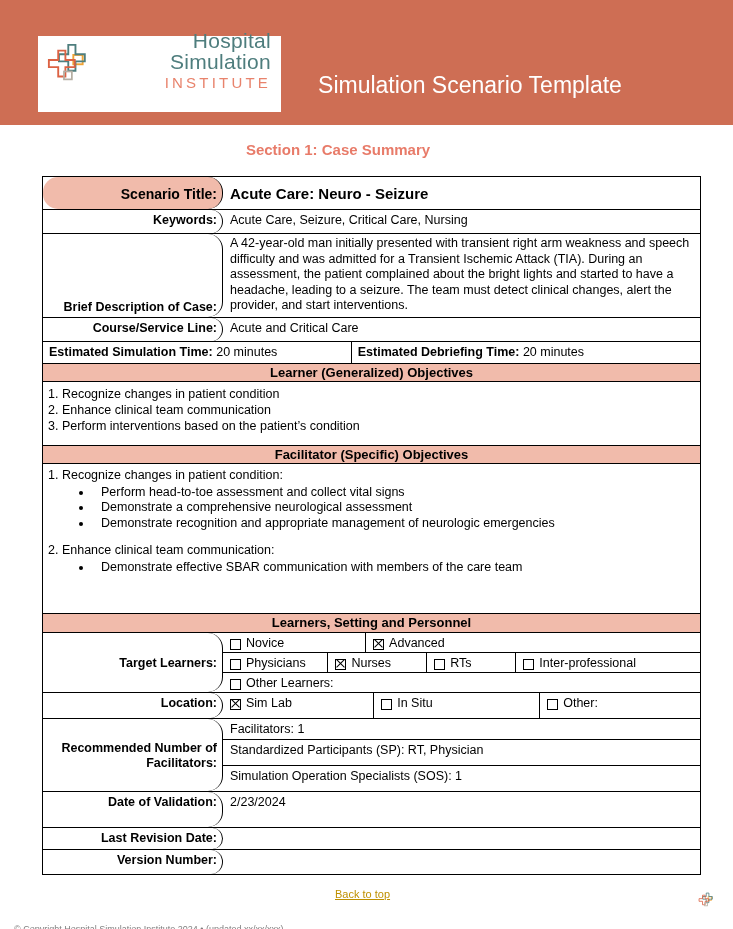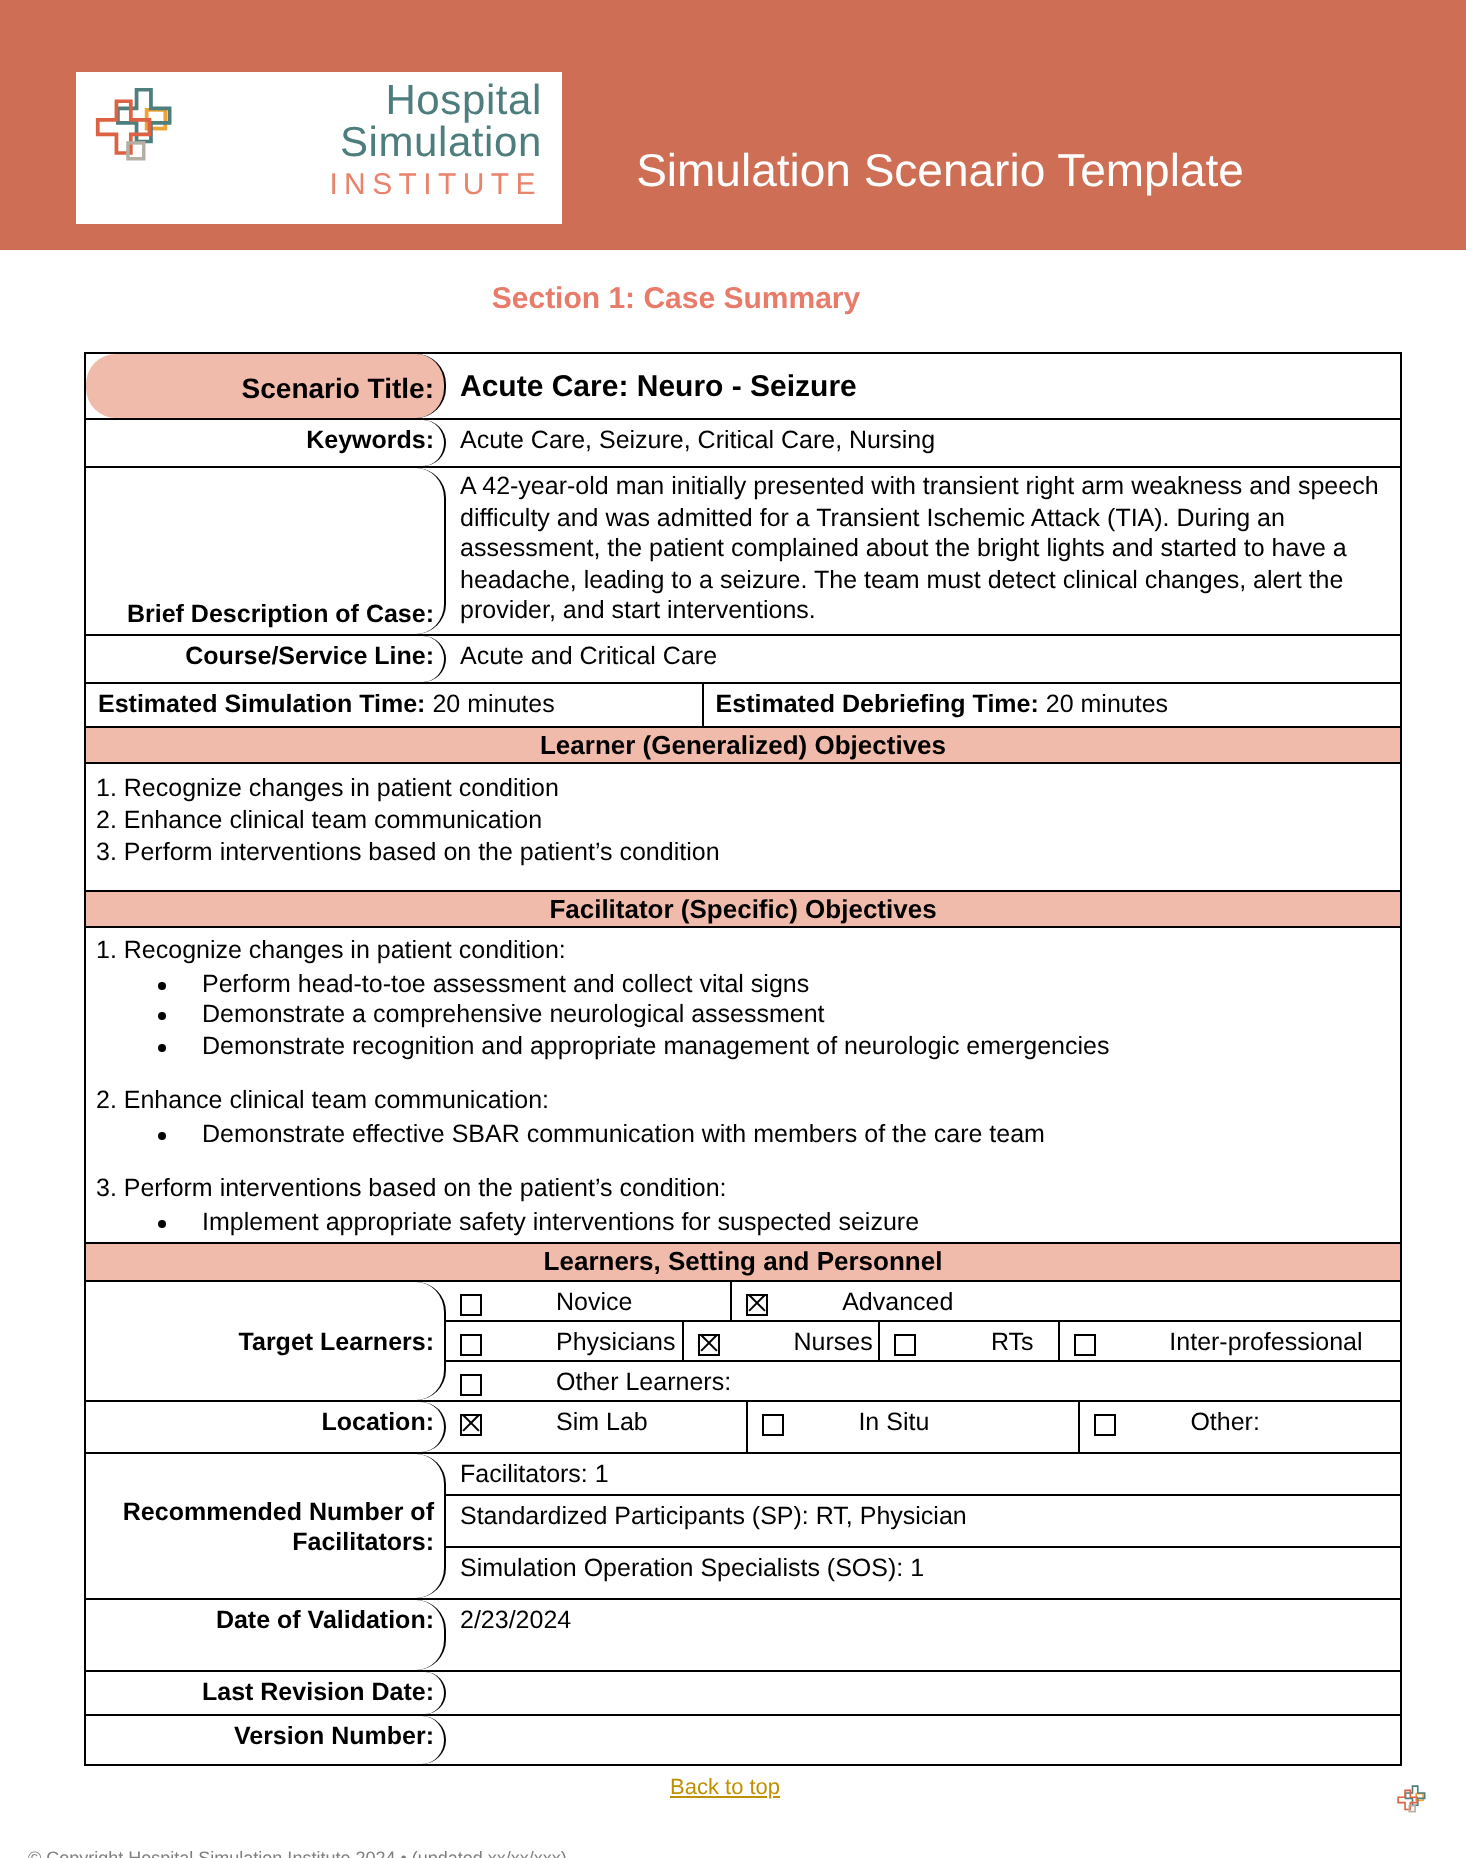"Hospital Simulation" .logo-box { padding: 6px 10px 12px 8px -> 6px 10px 22px 8px }
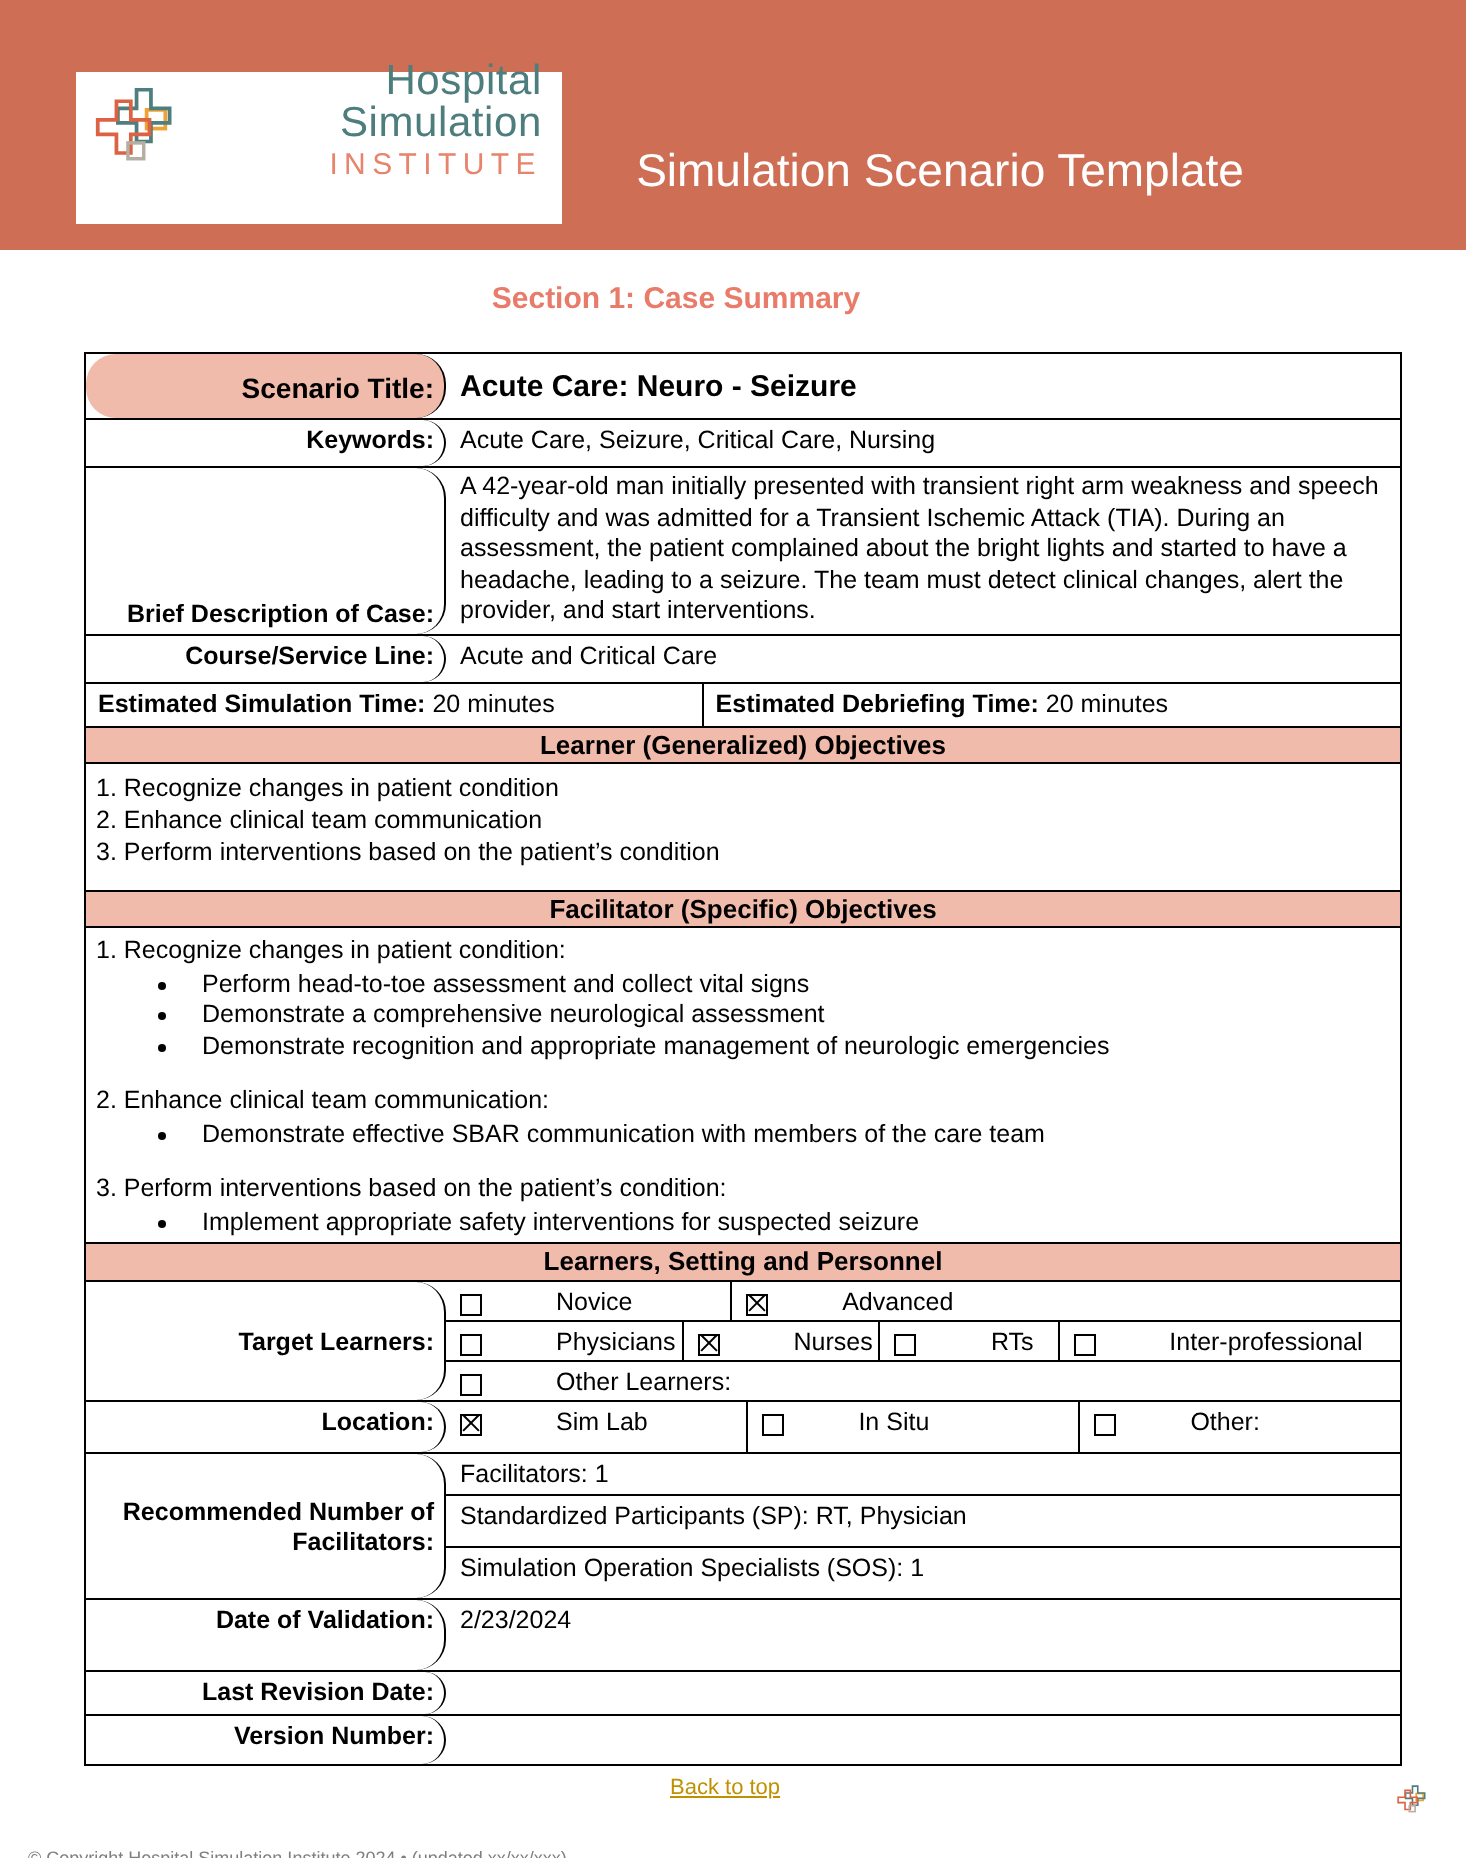"3. Perform interventions based on the patient’s condition:" div.facgroup { html: <div> <div>3. Perform interventions based on the patient’s condition:</div> <ul> <li>Implement appropriate safety interventions for suspected seizure</li> </ul> </div> -> none }
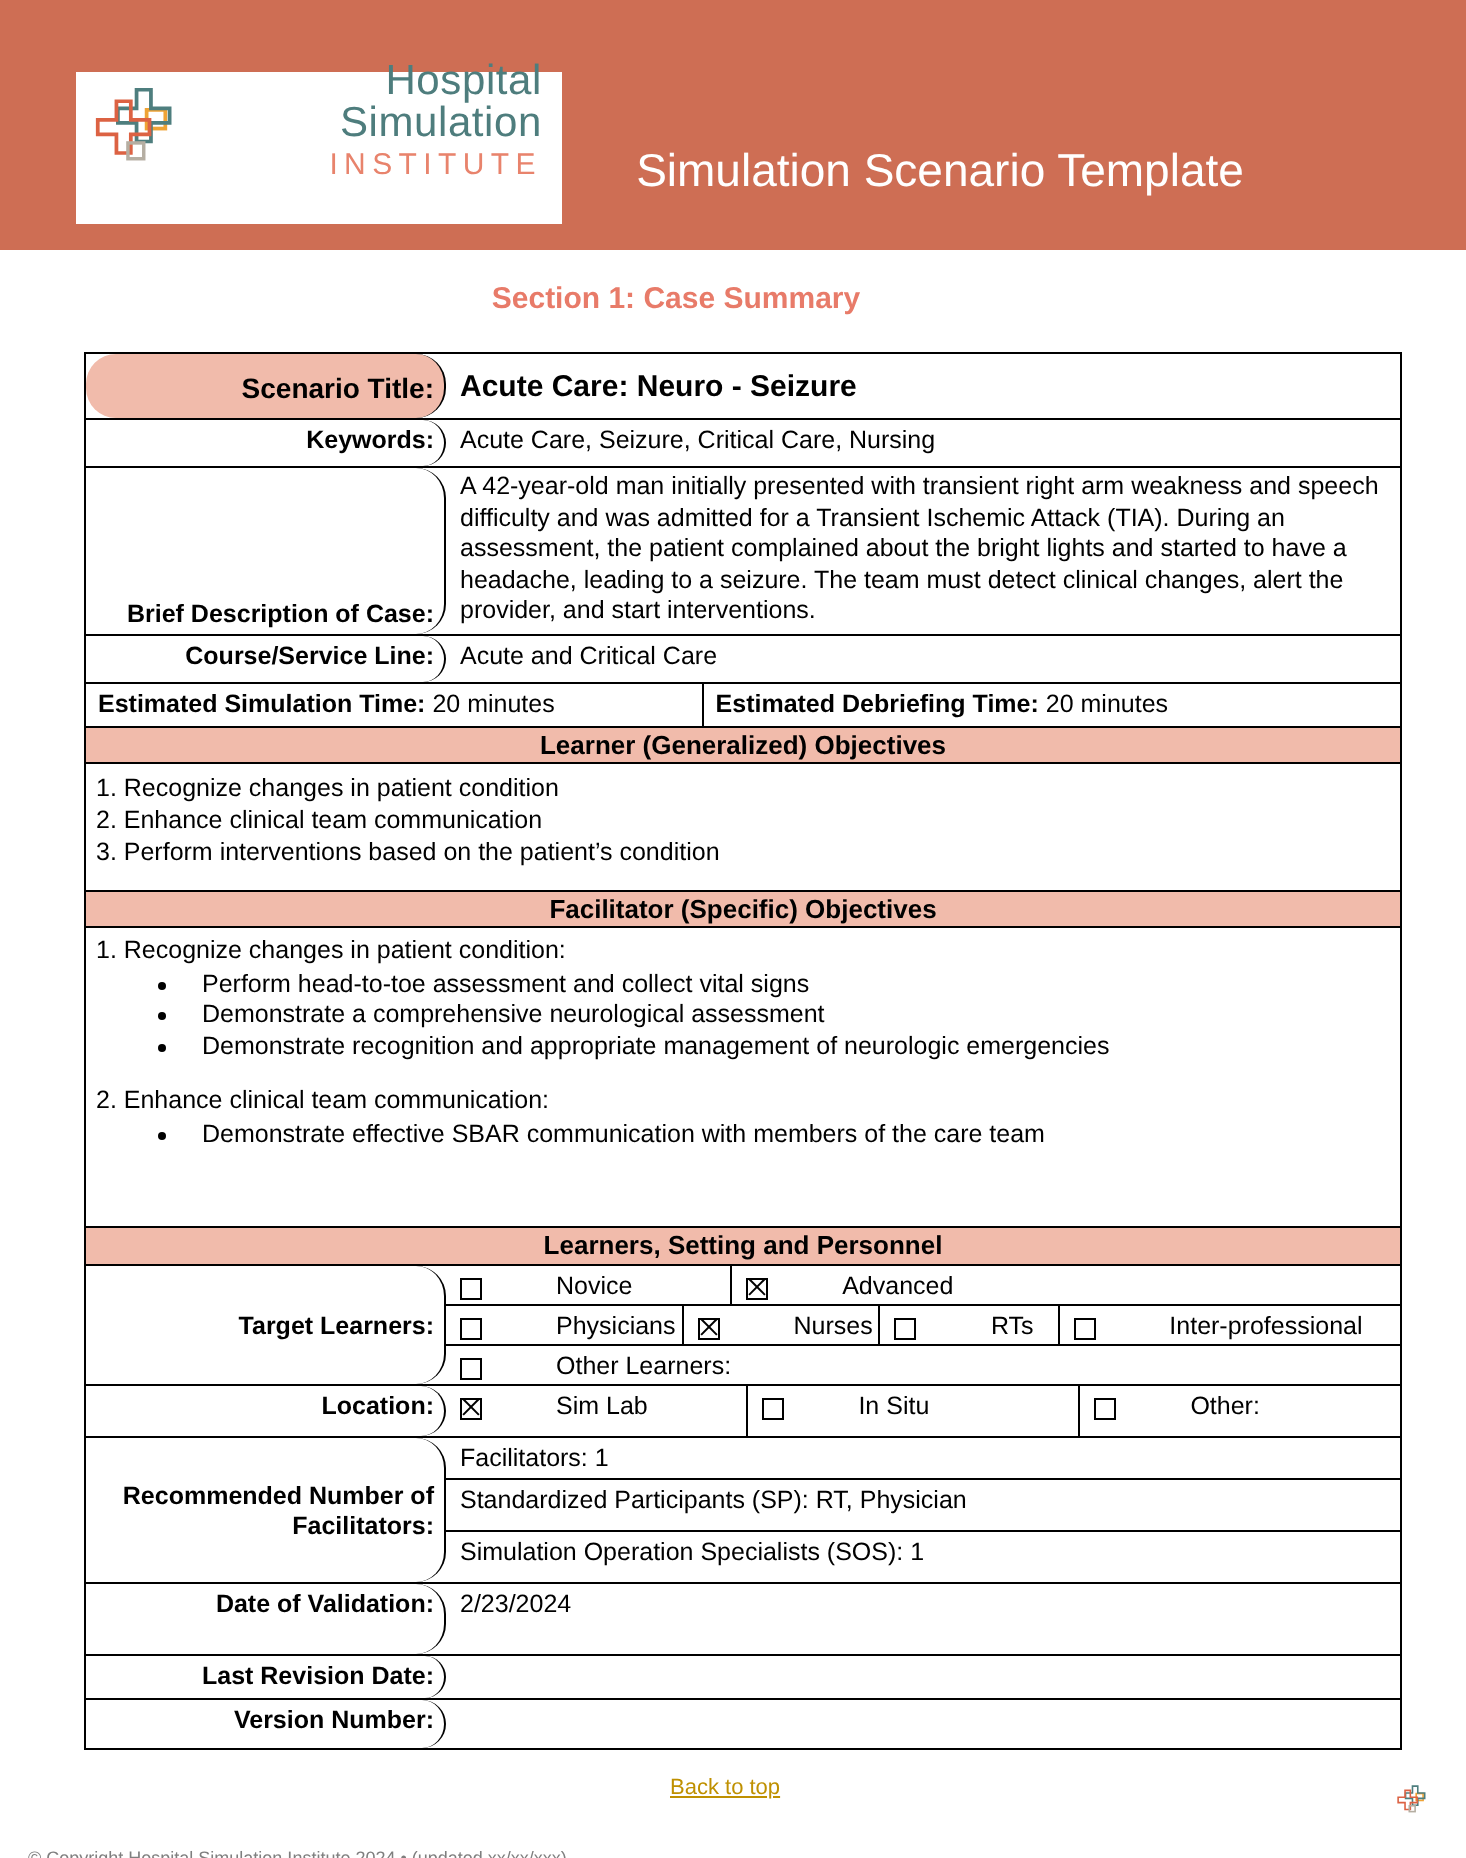"Novice" .scell { gap: 32px -> none }
